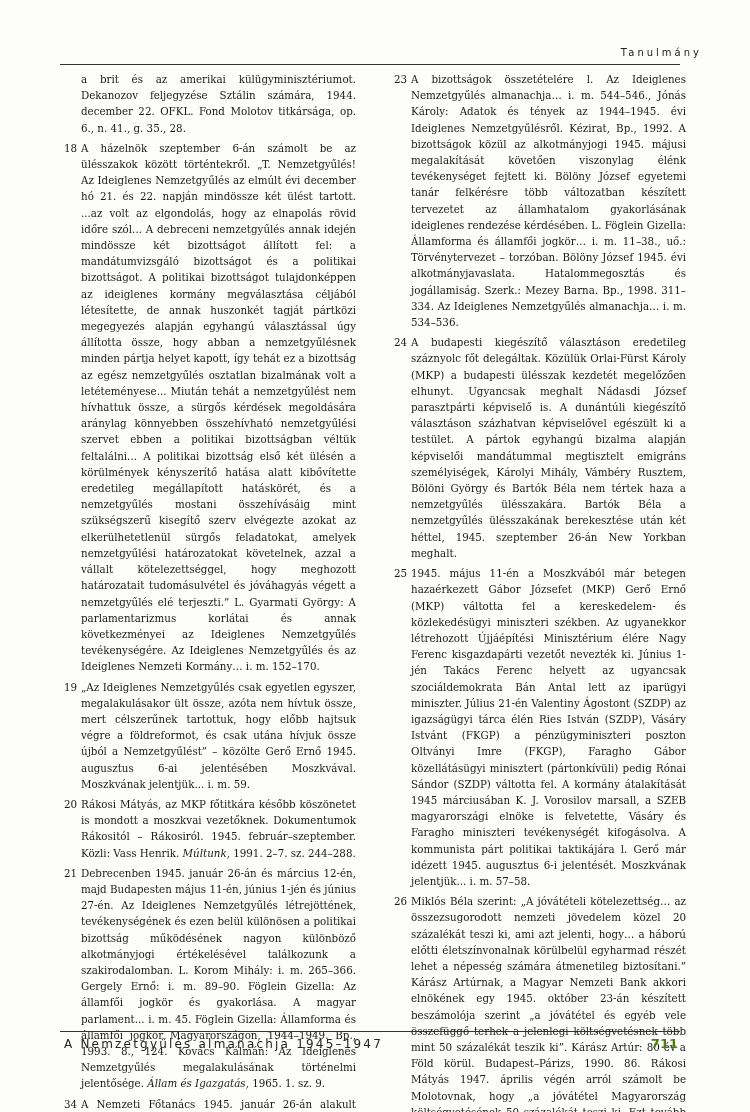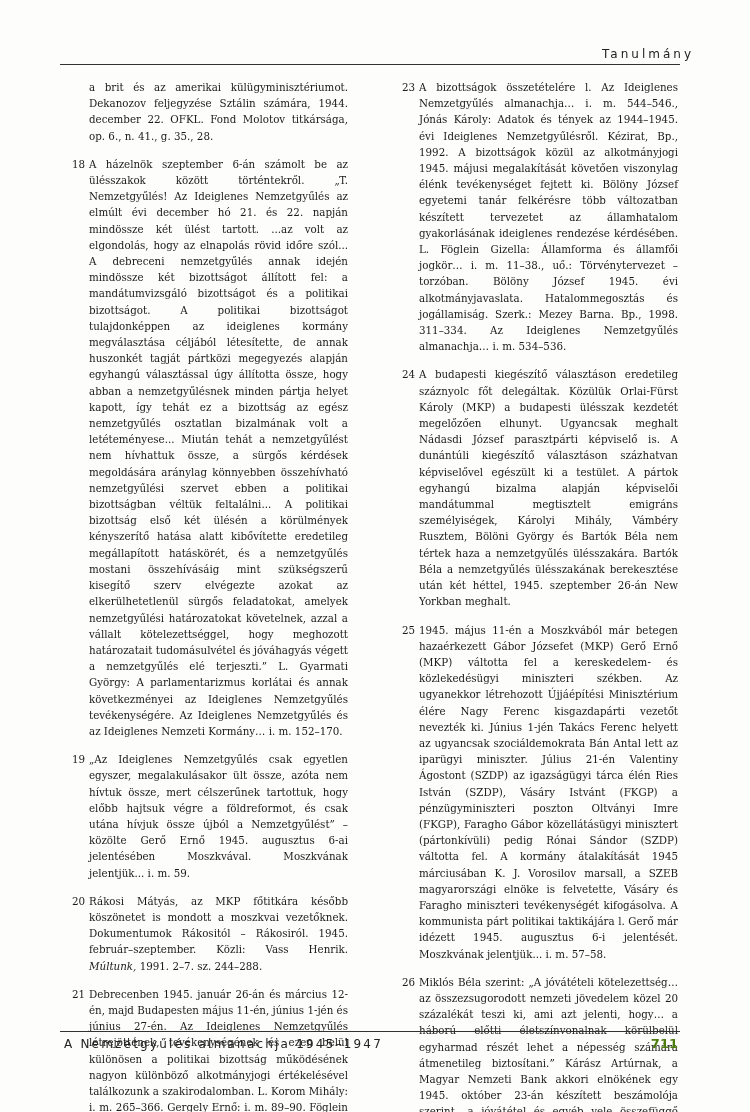"Tanulmány" .running-head { font-size: 12px -> 10px; right: 56px -> 48px }
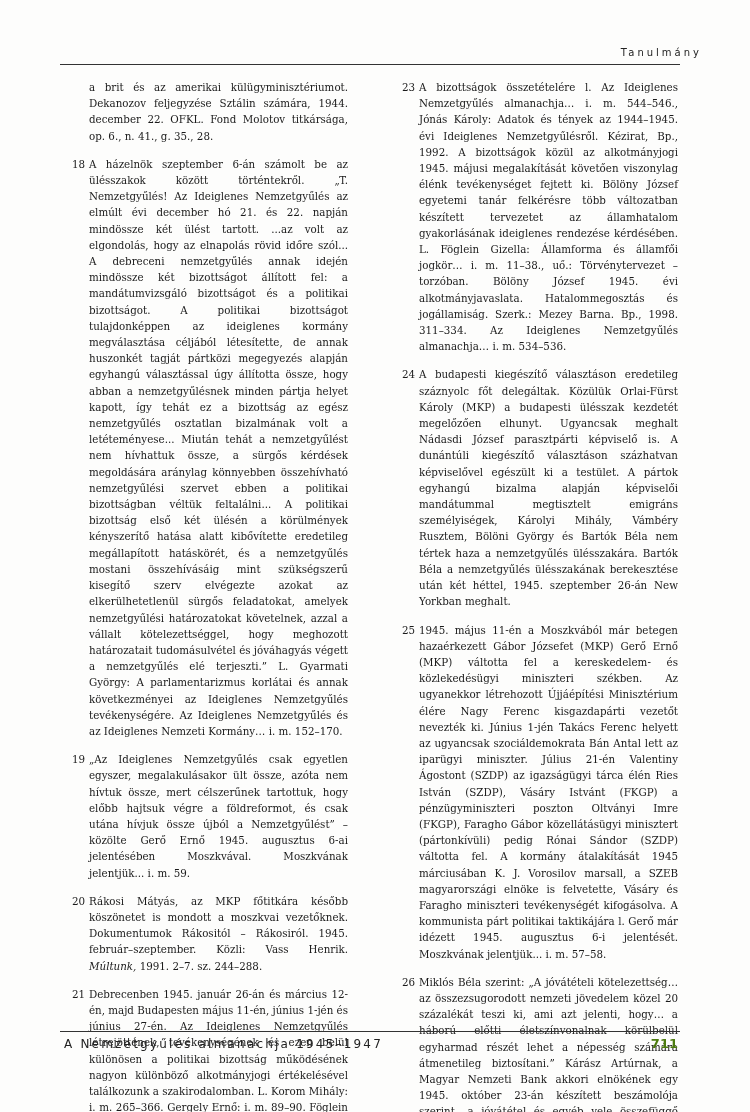"a brit és az amerikai" .note { margin: 12px -> 4px }
